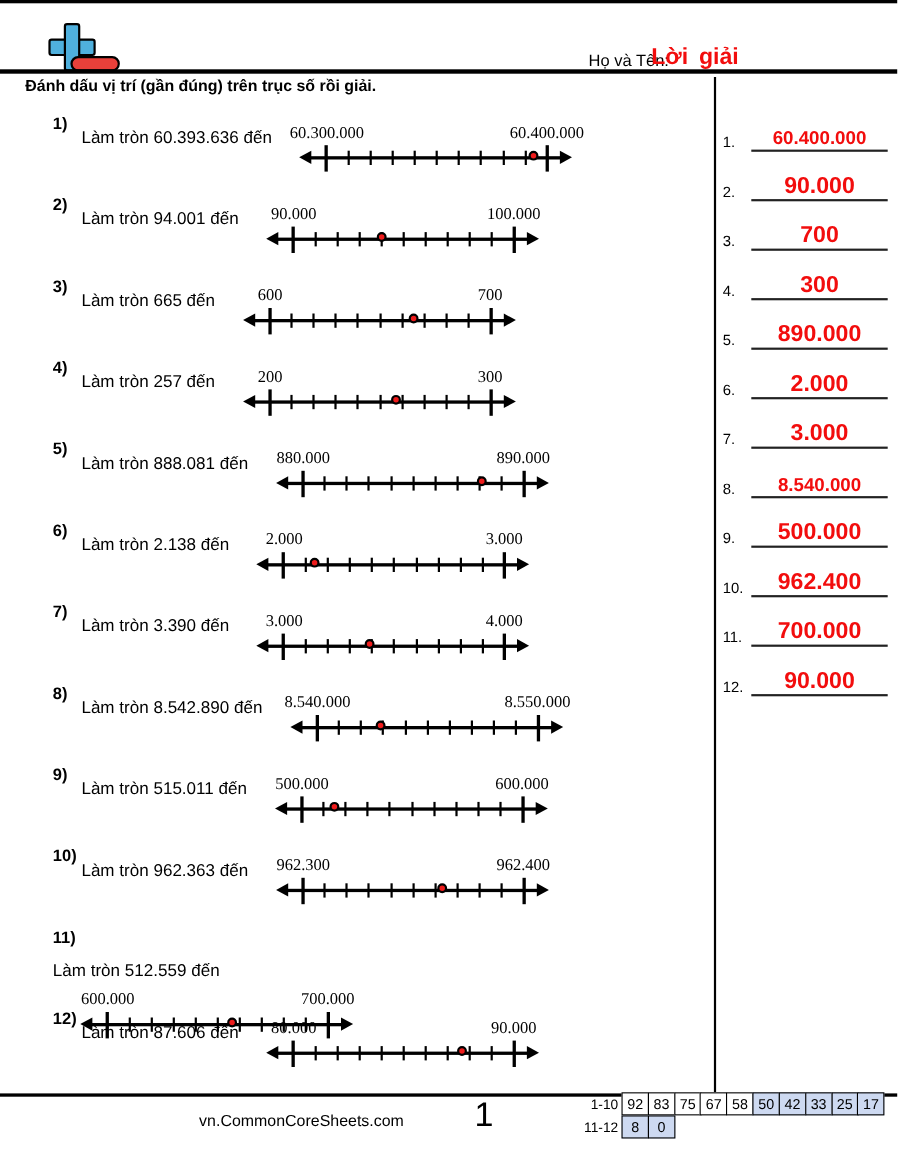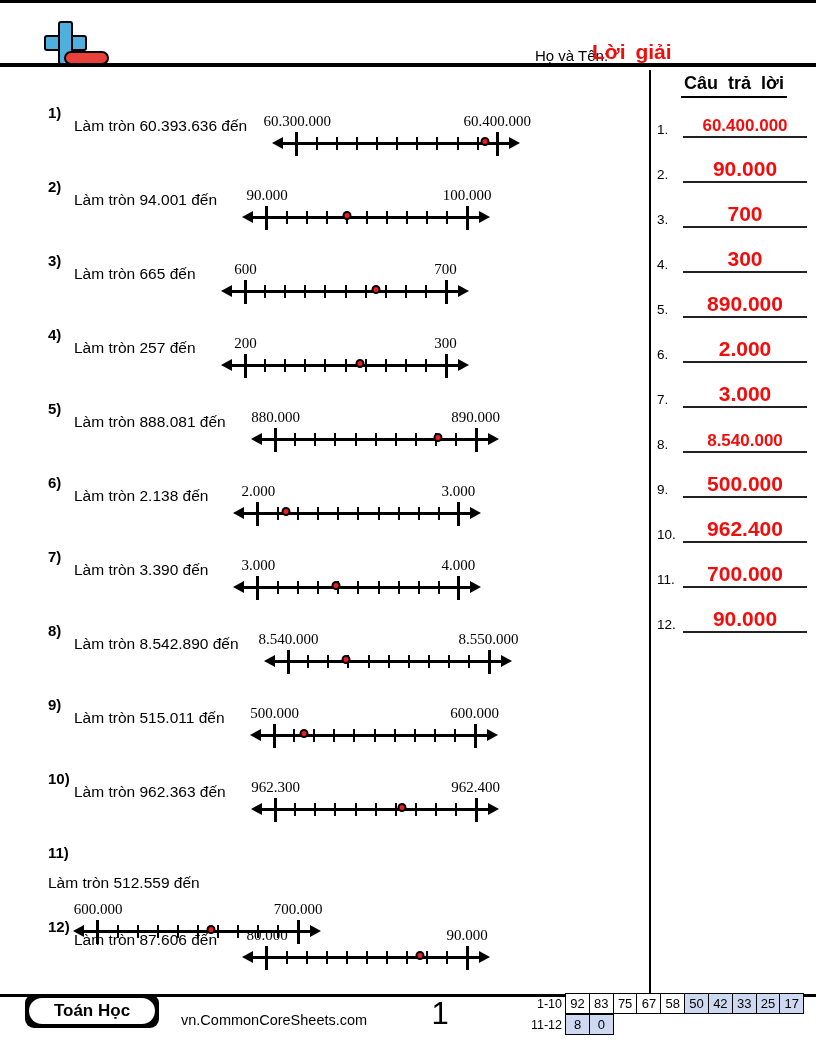"Đánh dấu vị trí (gần" div.instruction { html: none -> <div>Đánh dấu vị trí (gần đúng) trên trục số rồi giải.</div> }
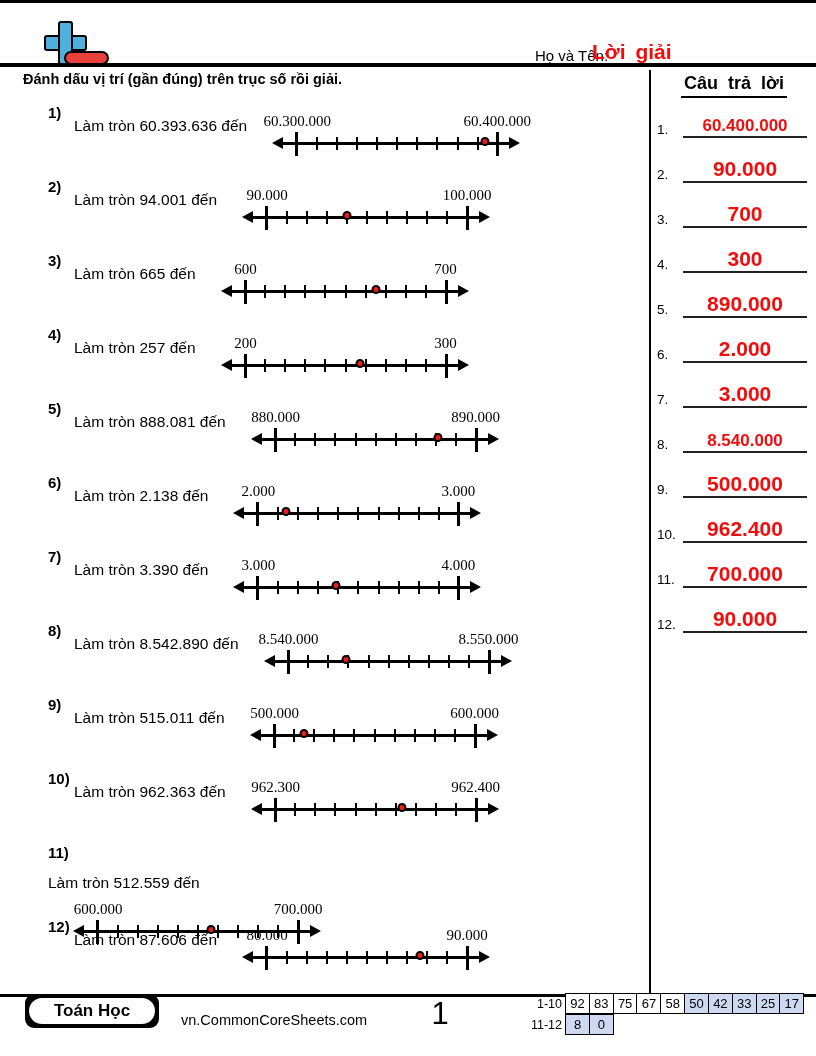"Câu trả lời" div.answers-header-wrap { html: <div> <span>Câu trả lời</span> </div> -> none }
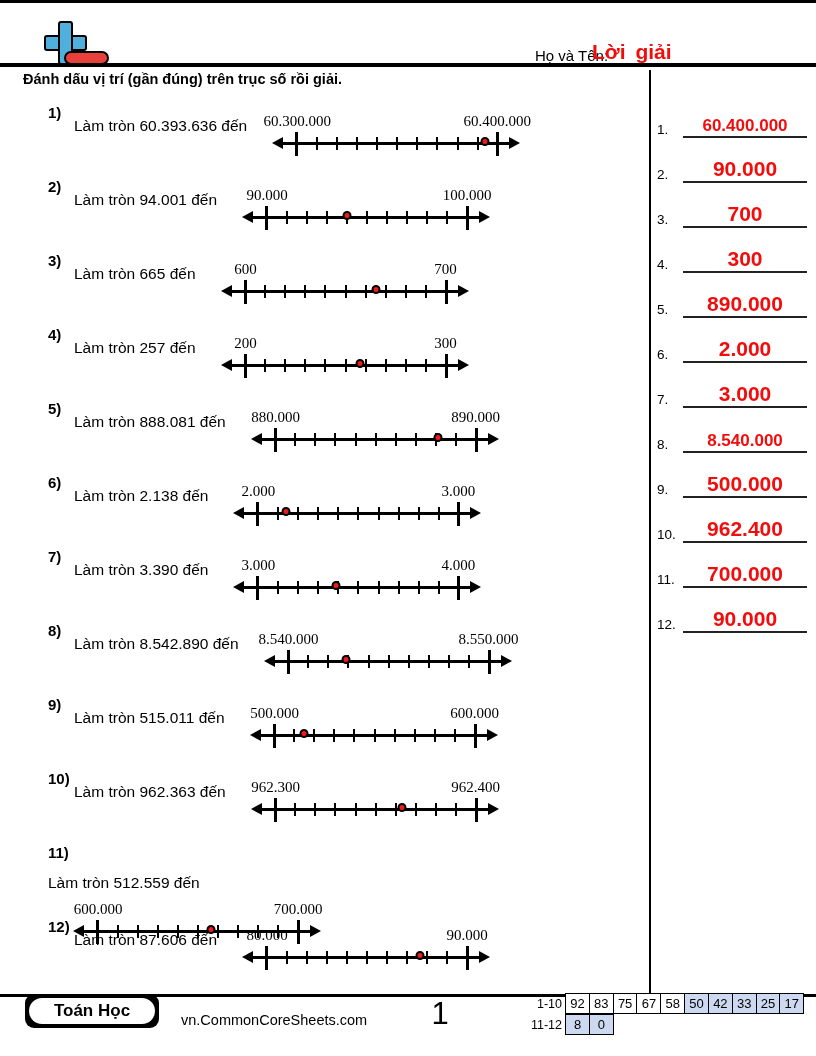"Toán Học" div.brand-badge { html: <div> <div> <span>Toán Học</span> </div> </div> -> none }
